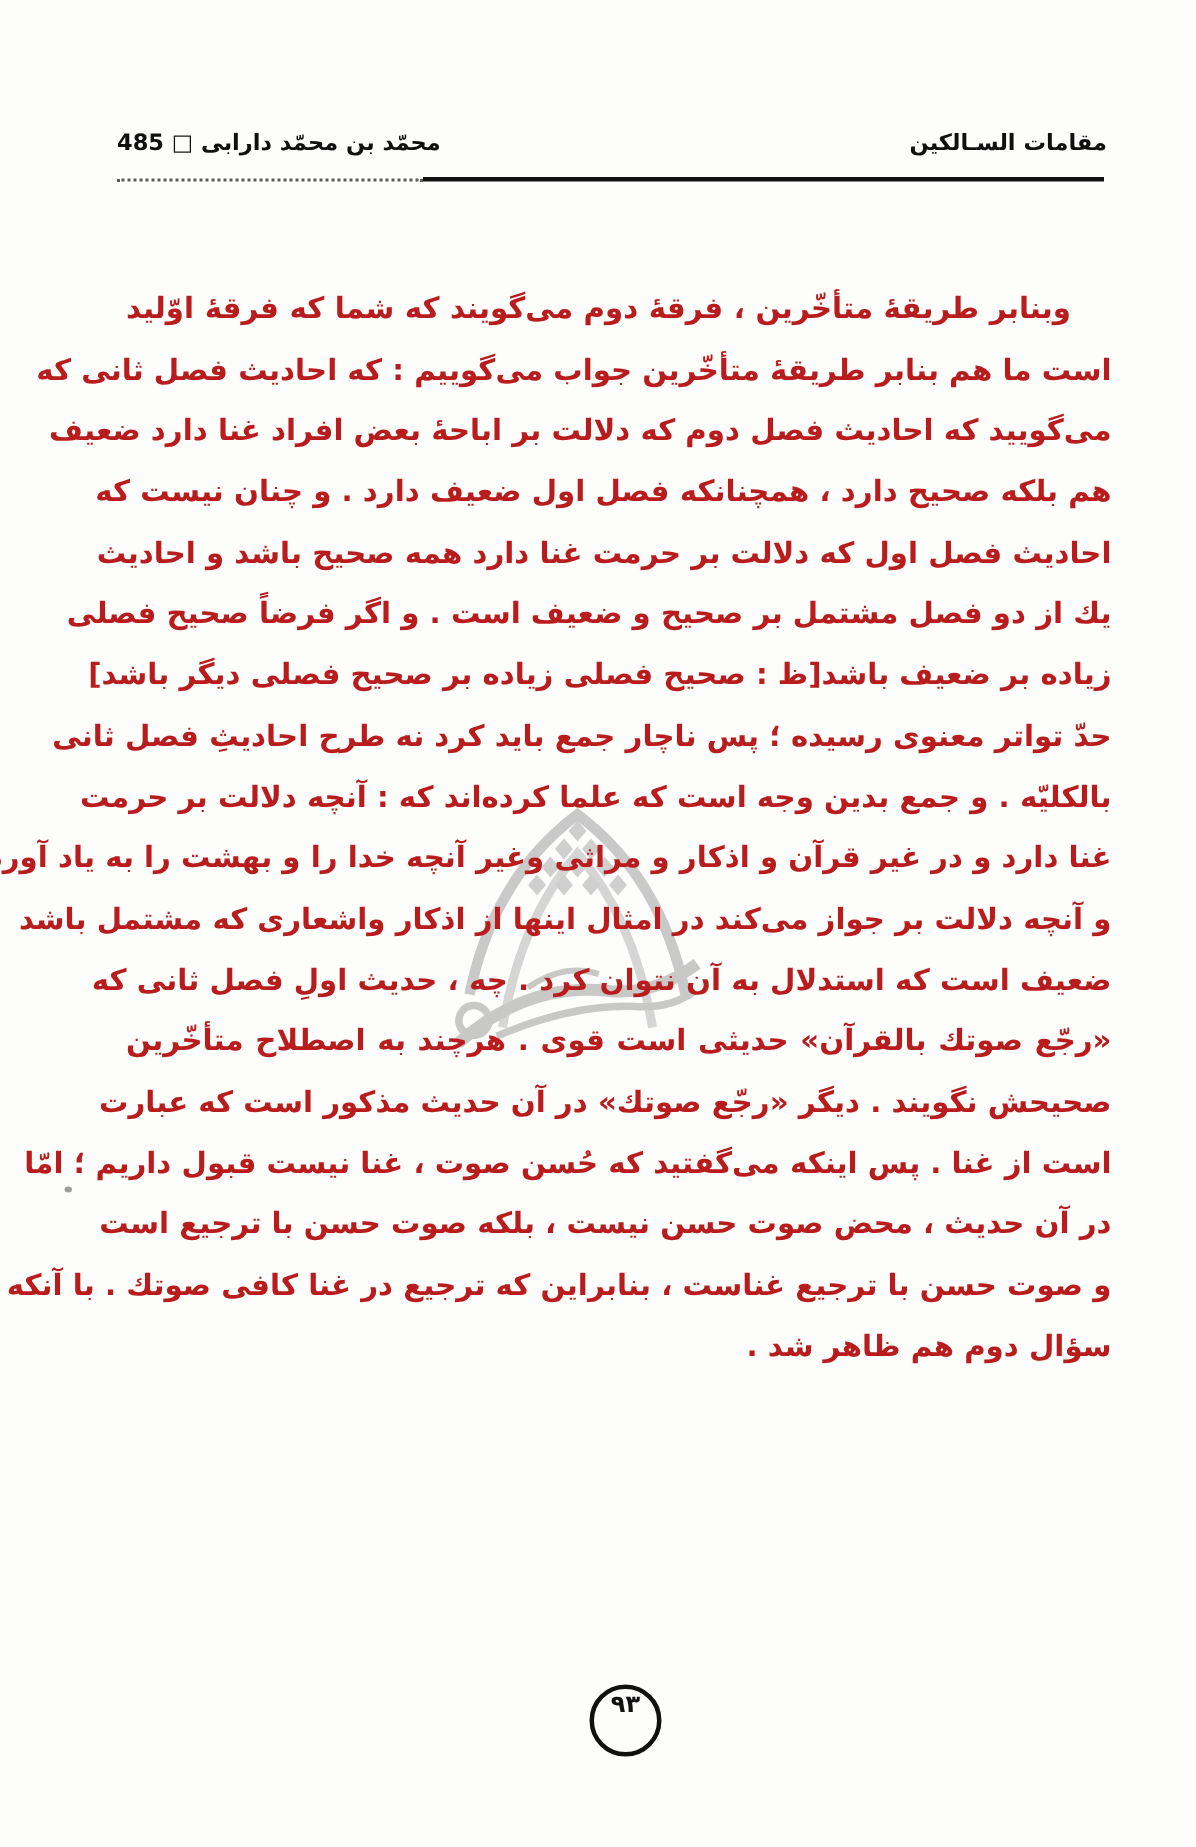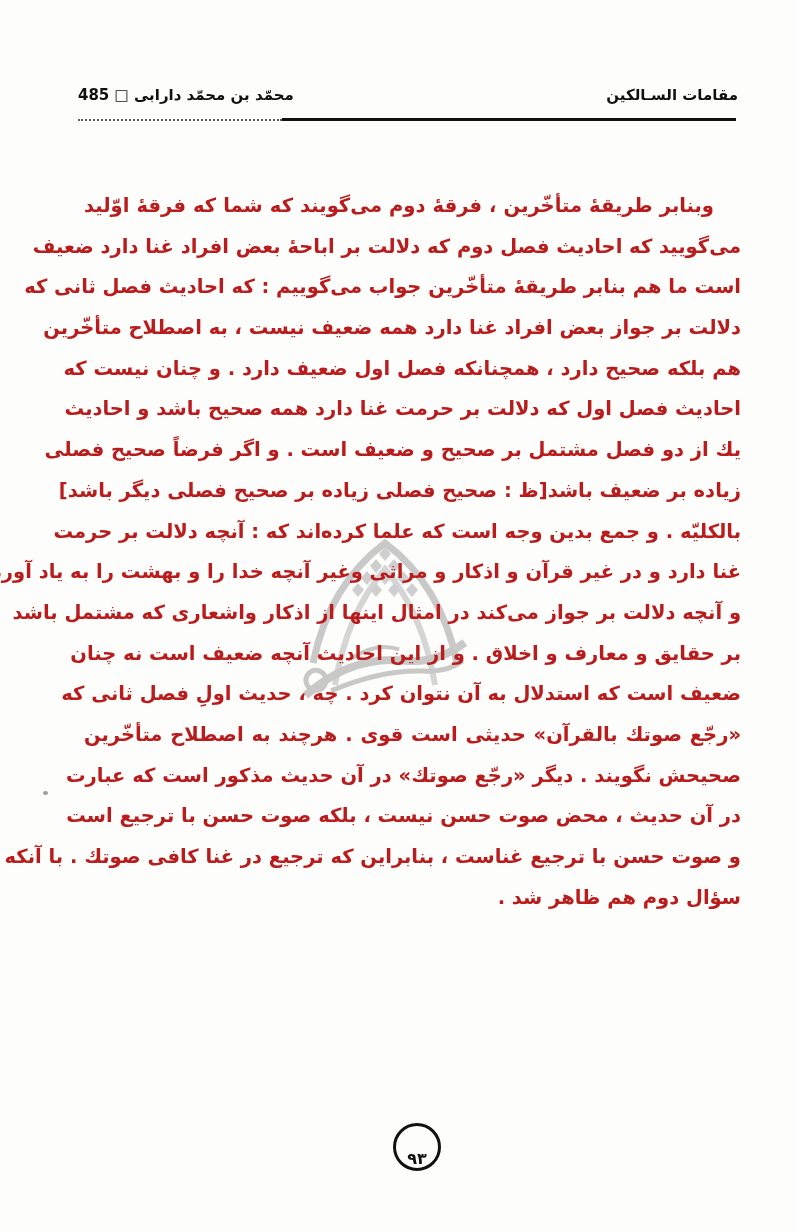"می‌گویید که احادیث فصل دوم" div.ln { order: before "است ما هم بنابر طریقهٔ" -> after "است ما هم بنابر طریقهٔ" }
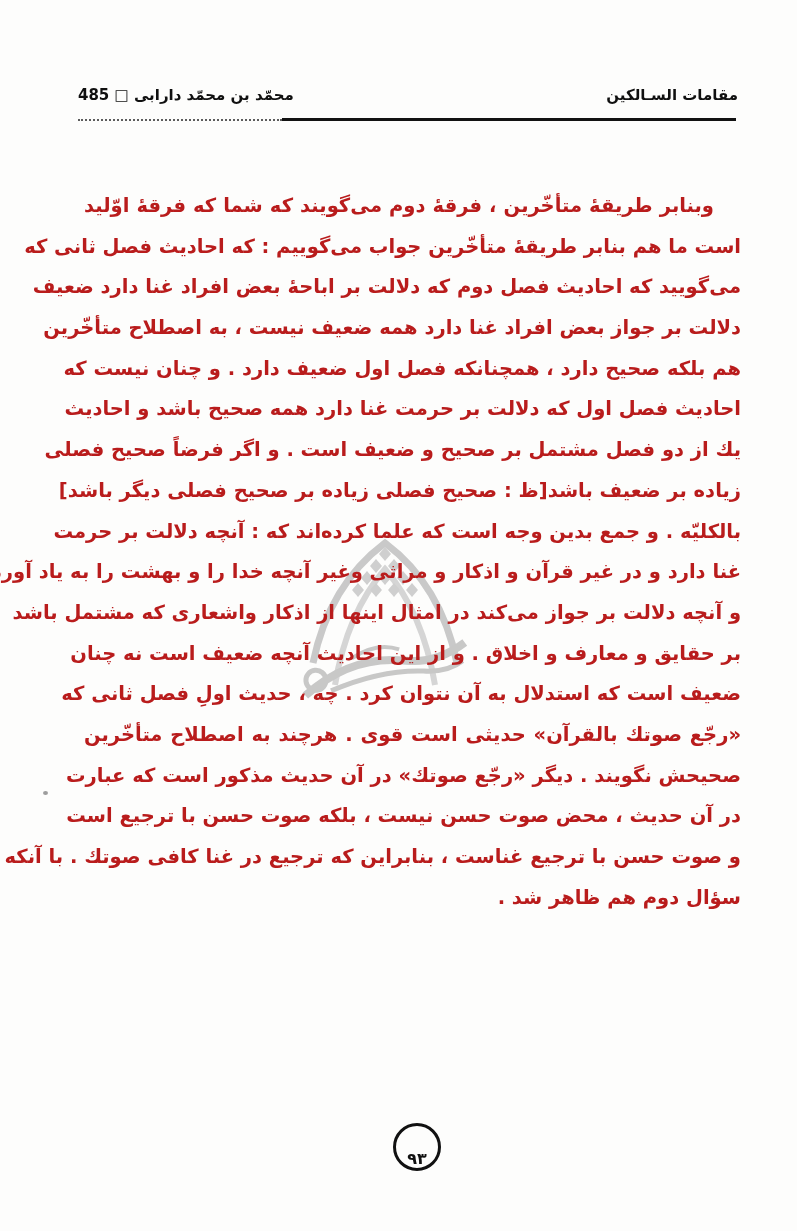"دلالت بر جواز بعض افراد" div.ln { html: <div>دلالت بر جواز بعض افراد غنا دارد همه ضعیف نیست ، به اصطلاح متأخّرین</div> -> none }
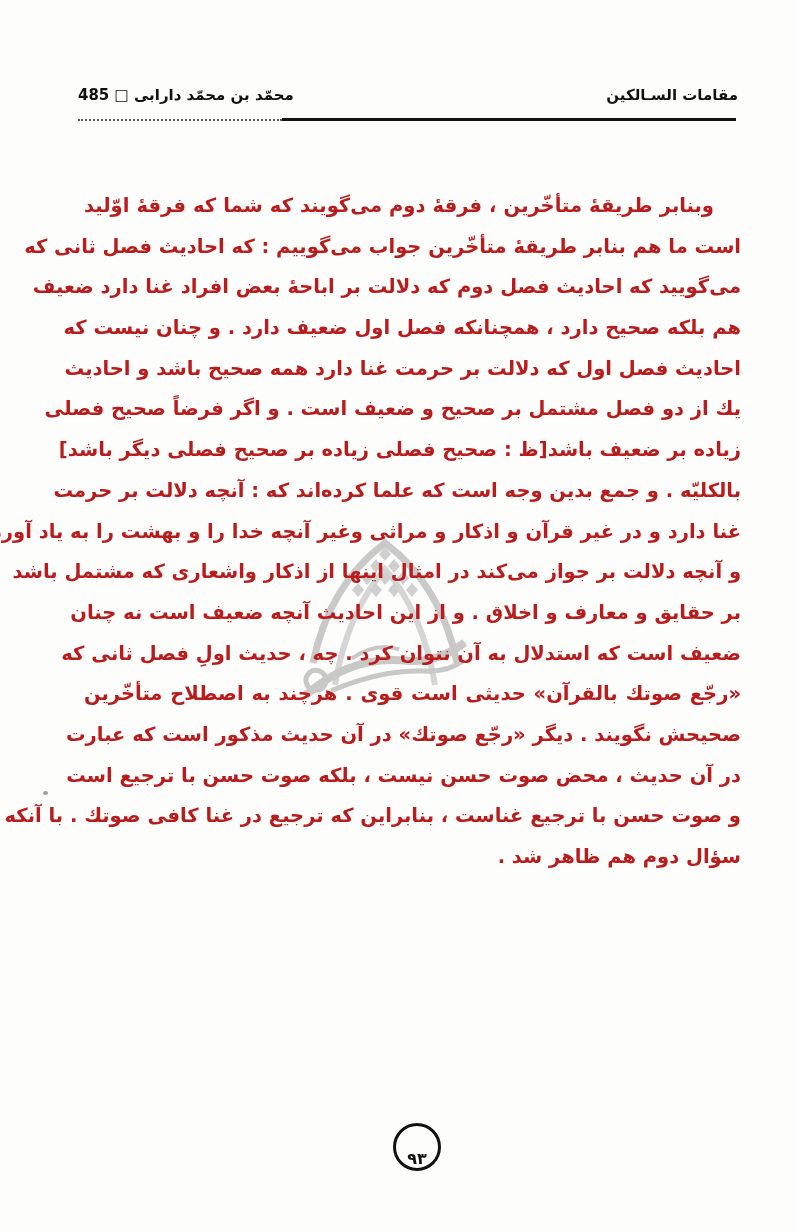"حدّ تواتر معنوی رسیده ؛" div.ln { html: none -> <div>حدّ تواتر معنوی رسیده ؛ پس ناچار جمع باید کرد نه طرح احادیثِ فصل ثانی</div> }
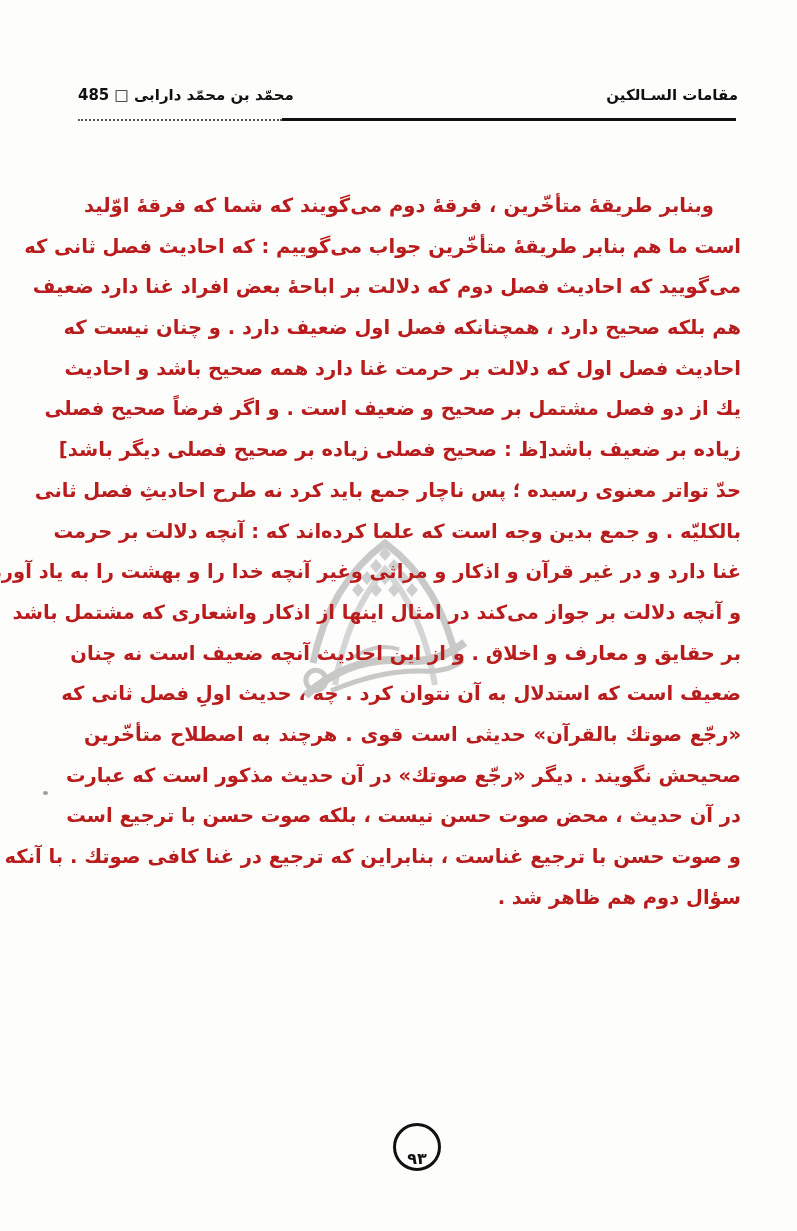"بر حقایق و معارف و" div.ln { html: <div>بر حقایق و معارف و اخلاق . و از این احادیث آنچه ضعیف است نه چنان</div> -> none }
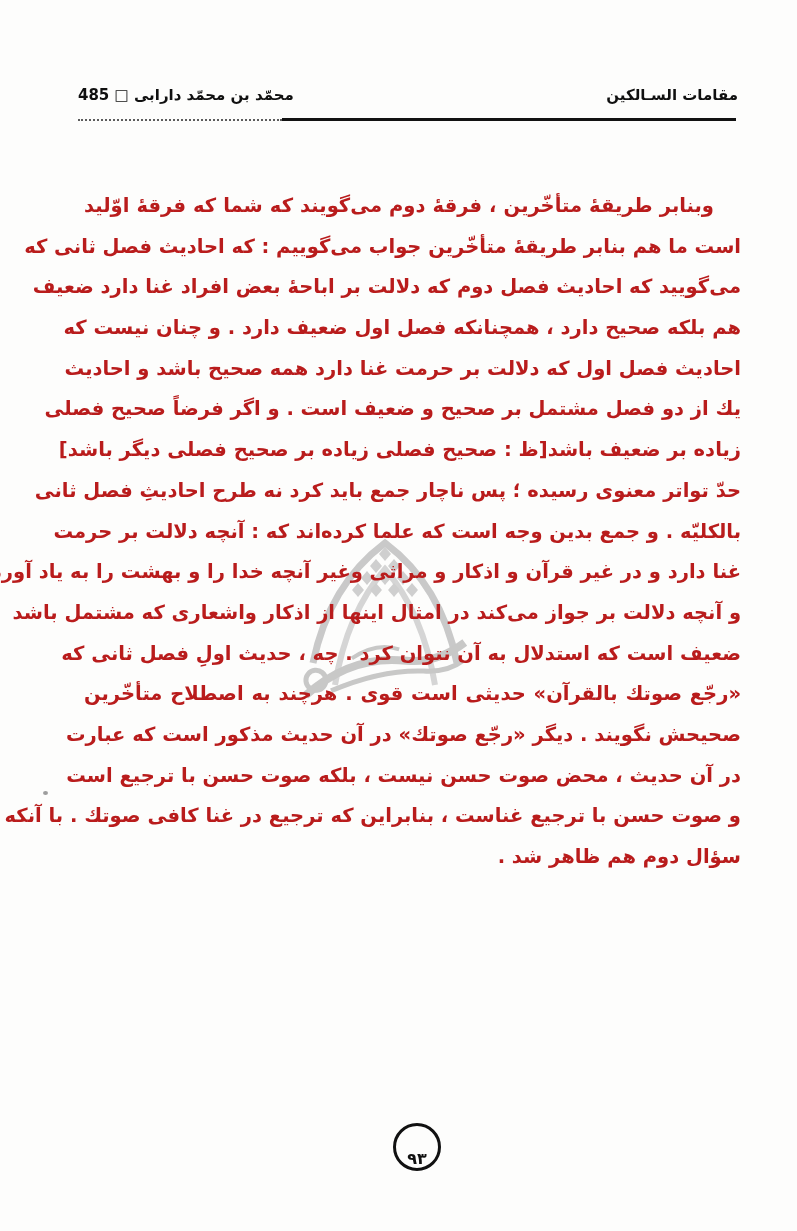"است از غنا . پس" div.ln { html: none -> <div>است از غنا . پس اینکه می‌گفتید که حُسن صوت ، غنا نیست قبول داریم ؛ امّا</div> }
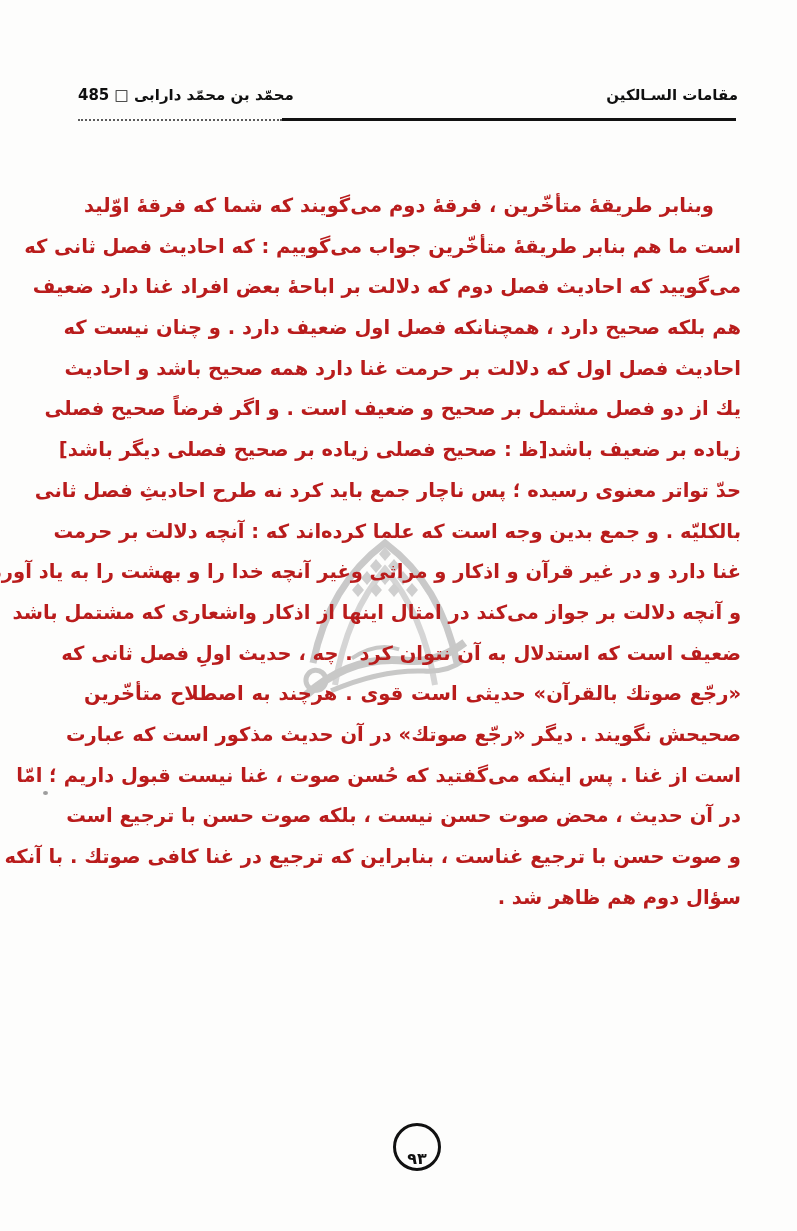"۹۳" .pagenum { align-items: flex-end -> flex-start }
